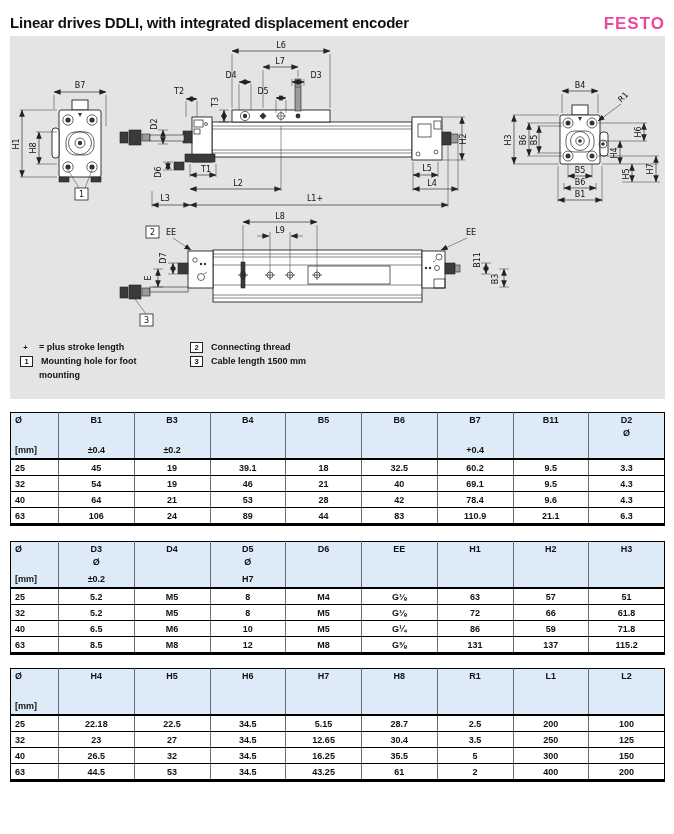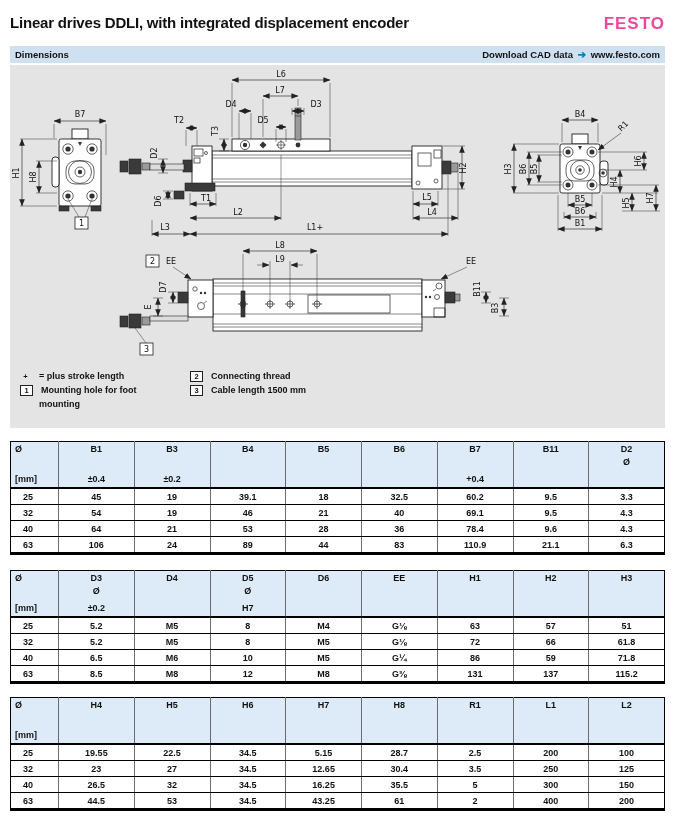"Dimensions" div.secbar { html: <div> <span>Dimensions</span> <span> <span>Download CAD data</span> <span>➔</span> <span>www.festo.com</span> </span> </div> -> none }
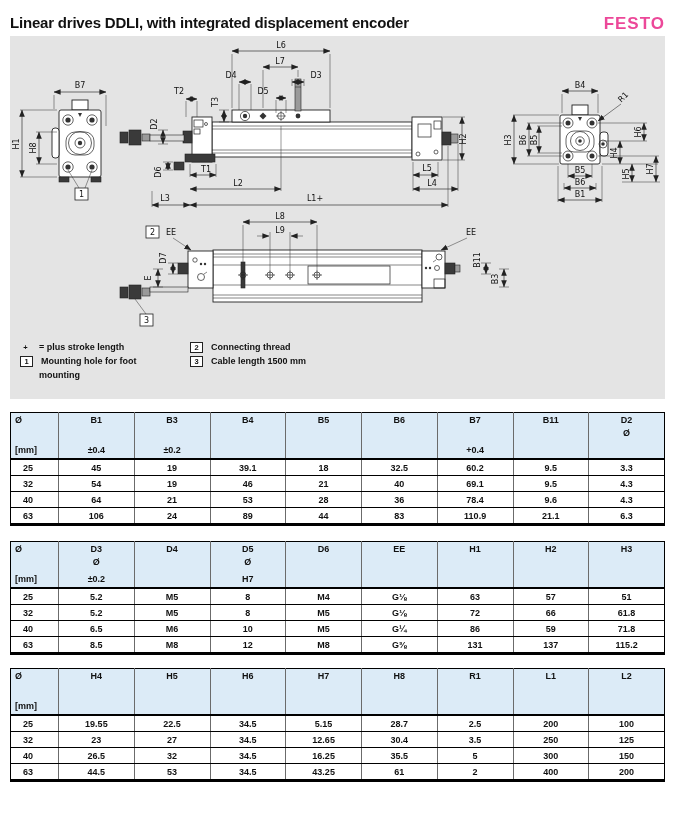"25" td.first { padding-left: 12px -> 4px }
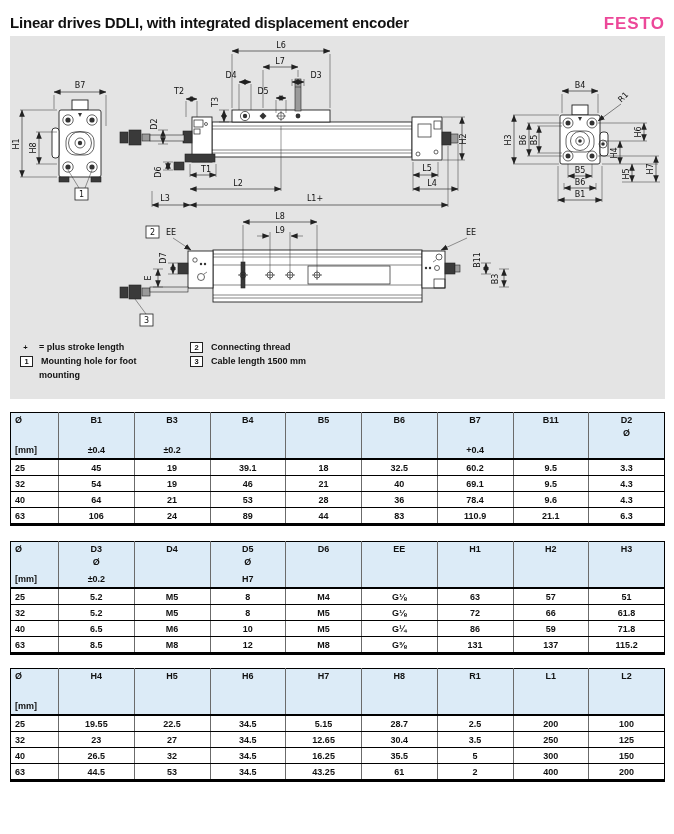"36" td { text: 36 -> 42 }
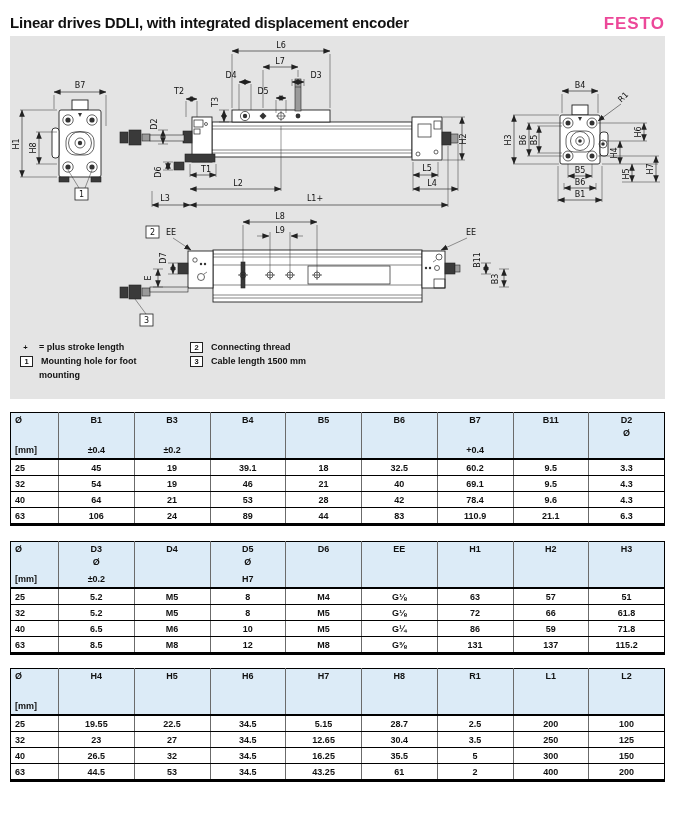"19.55" td { text: 19.55 -> 22.18 }
